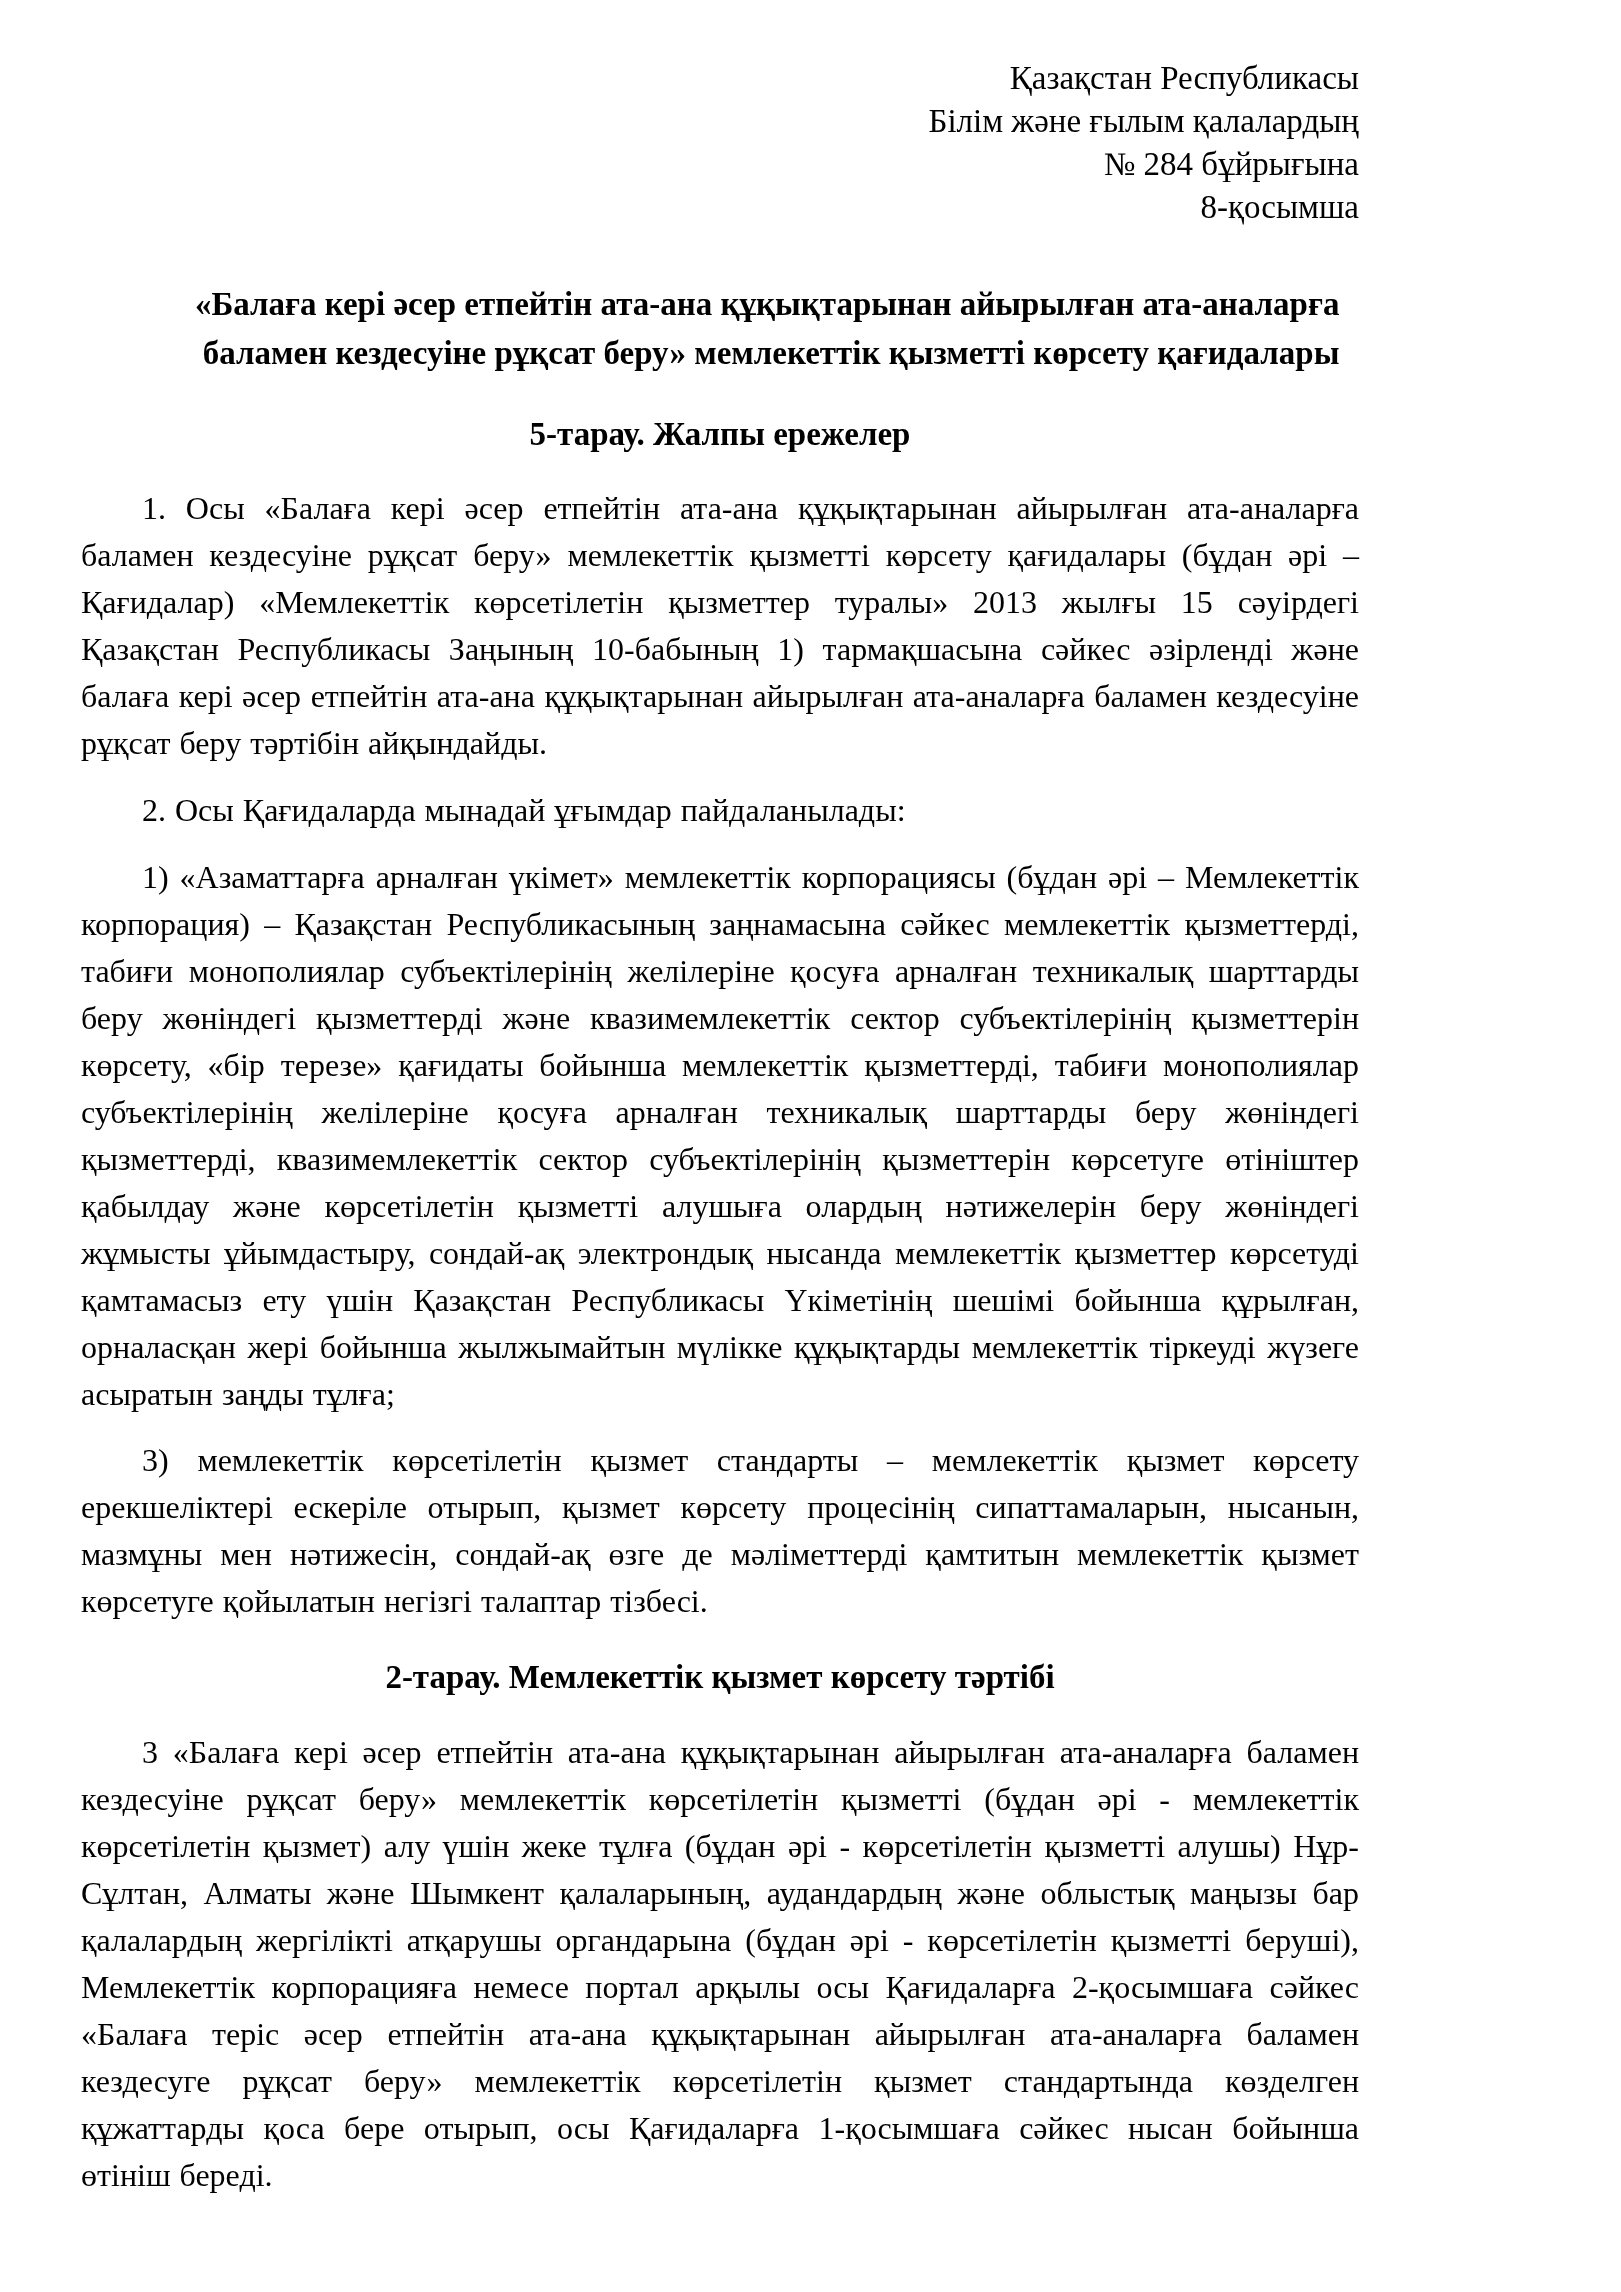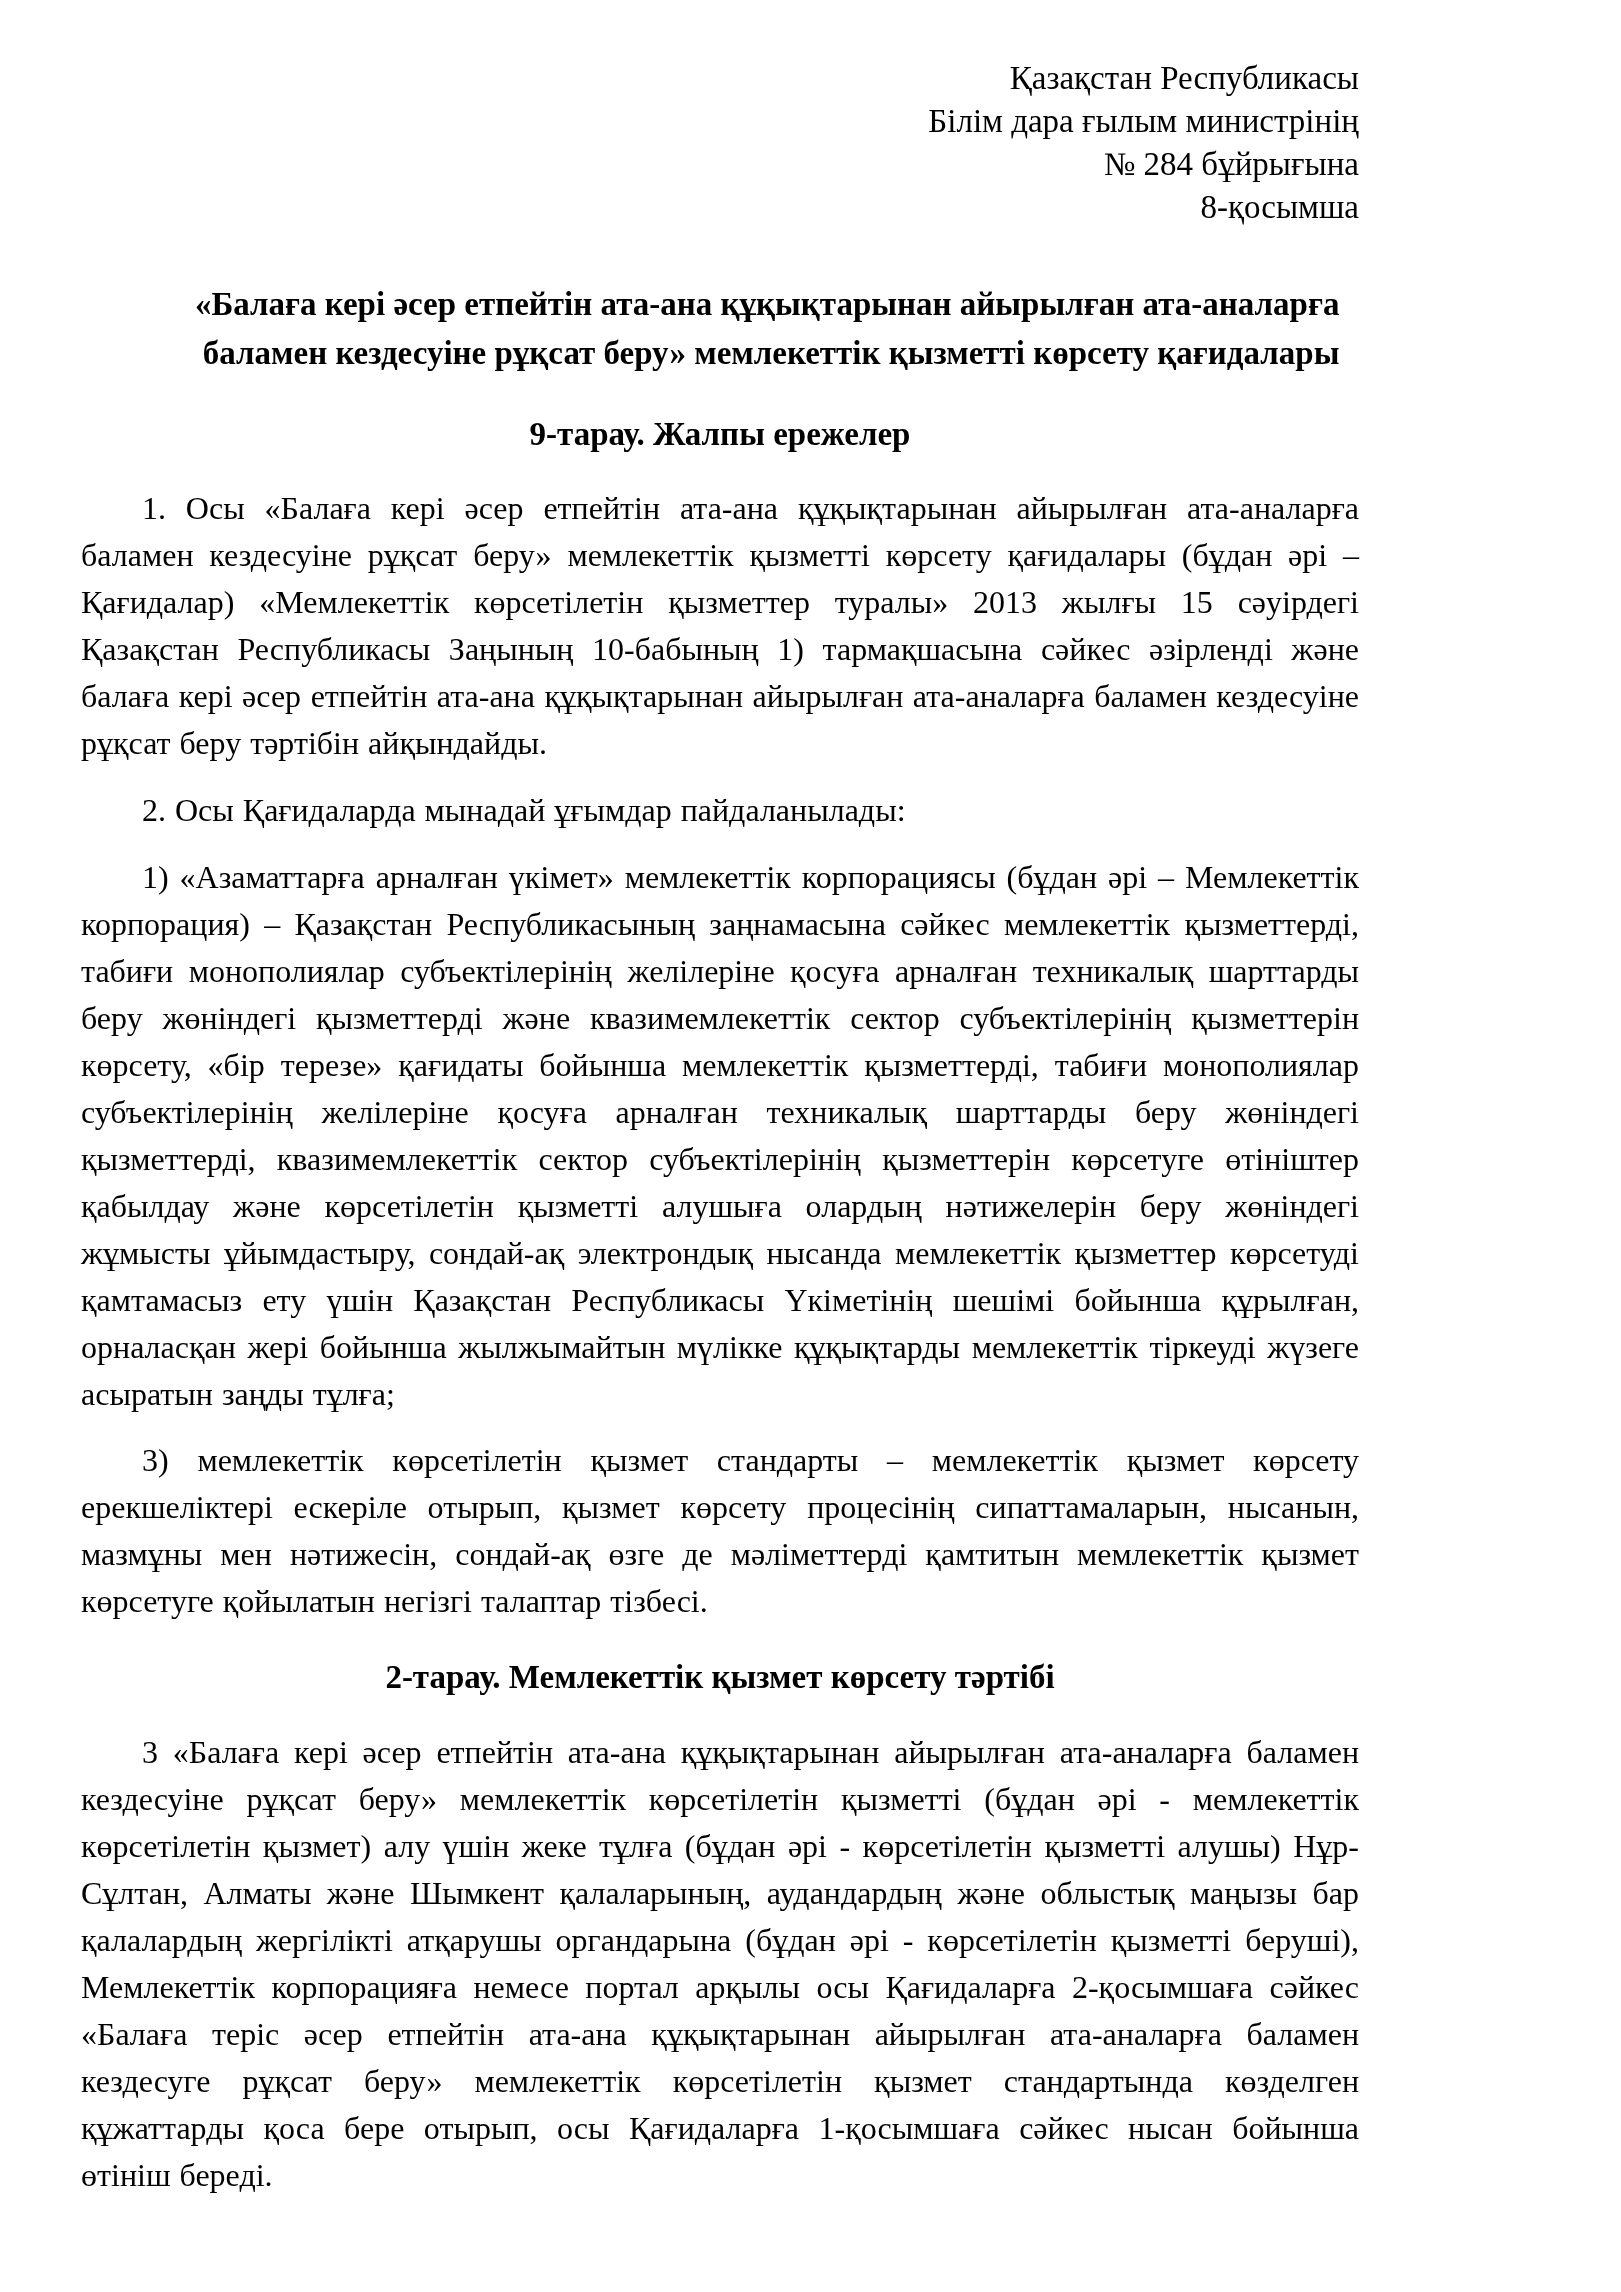"Білім дара ғылым министрінің" div { text: дара ғылым министрінің -> және ғылым қалалардың }
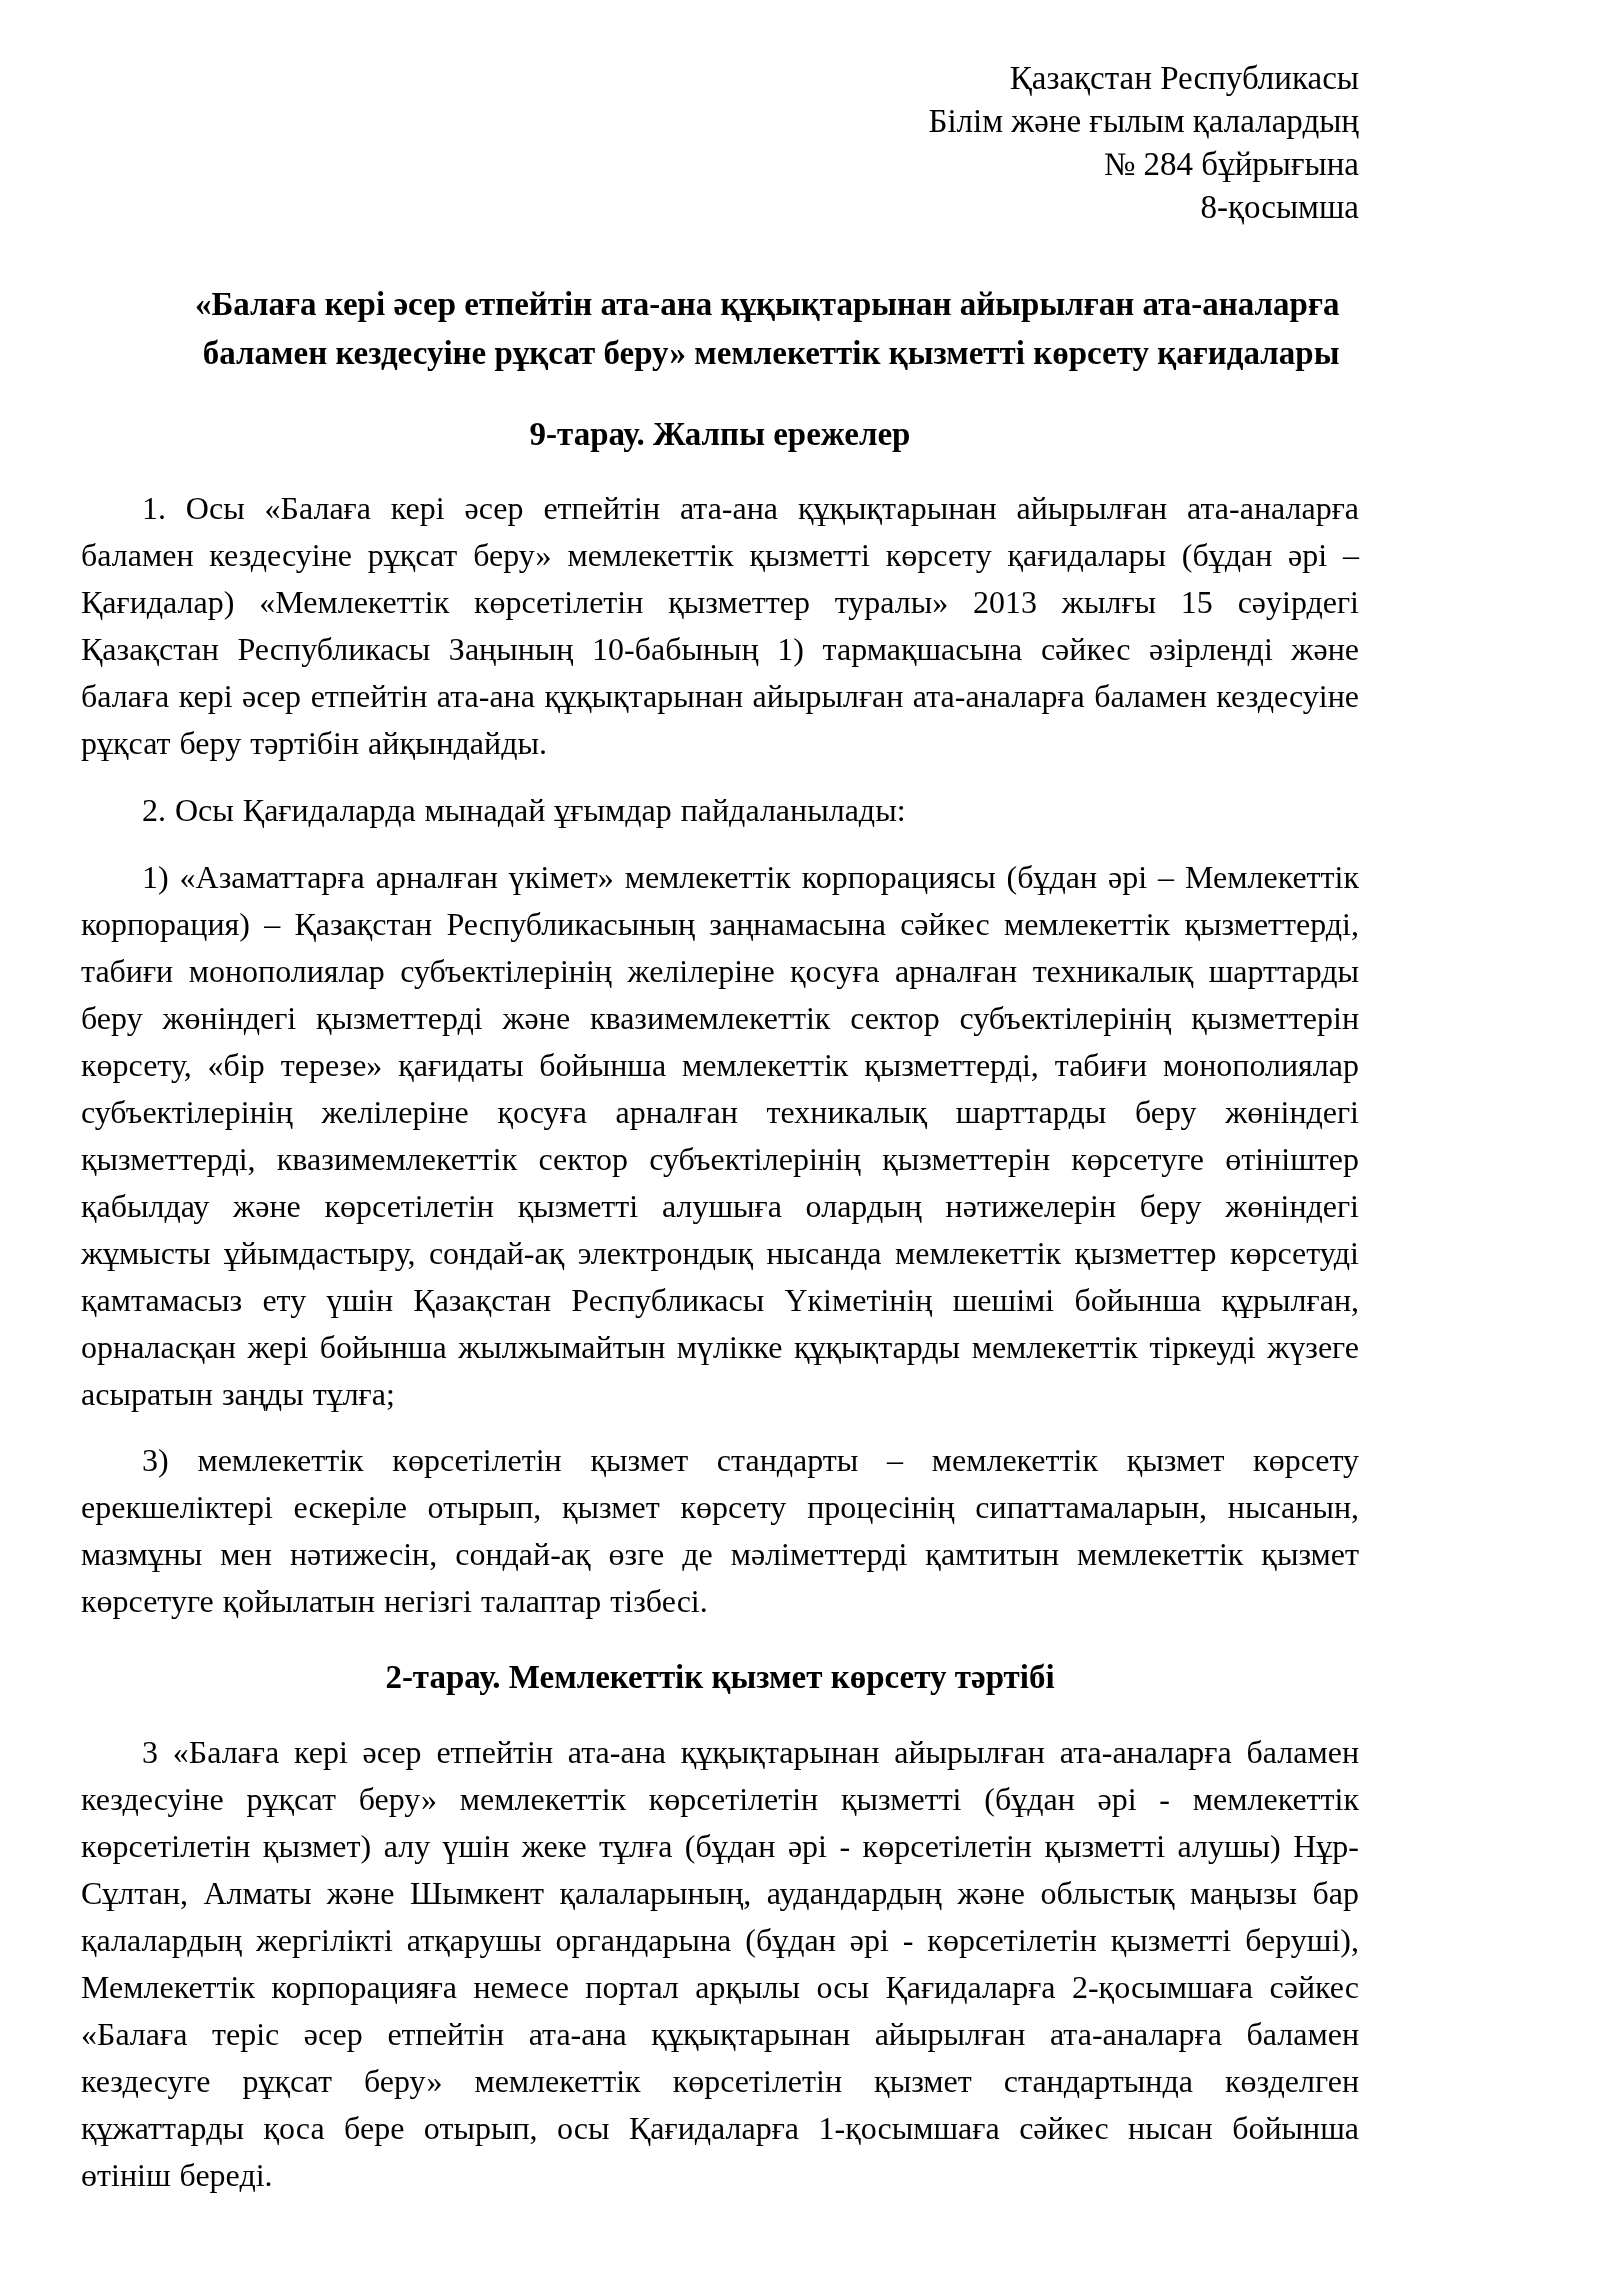"9-тарау. Жалпы ережелер" div.chapter-heading { text: 9-тарау -> 5-тарау }
